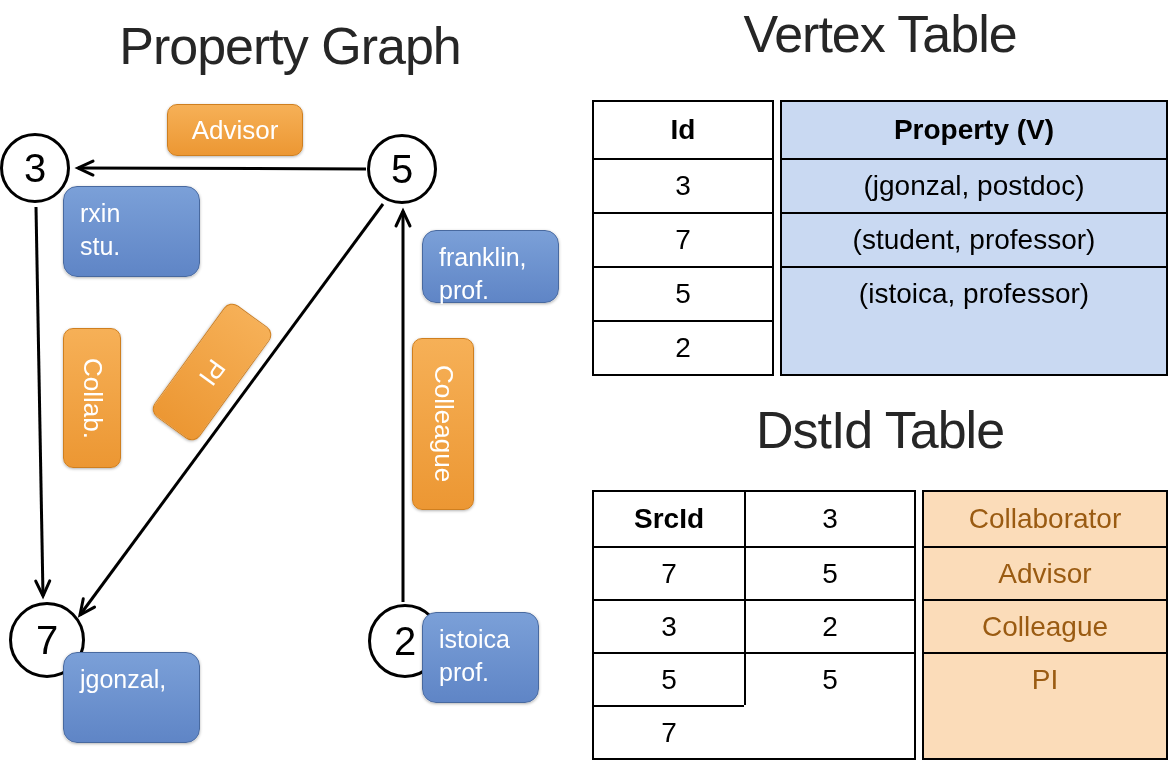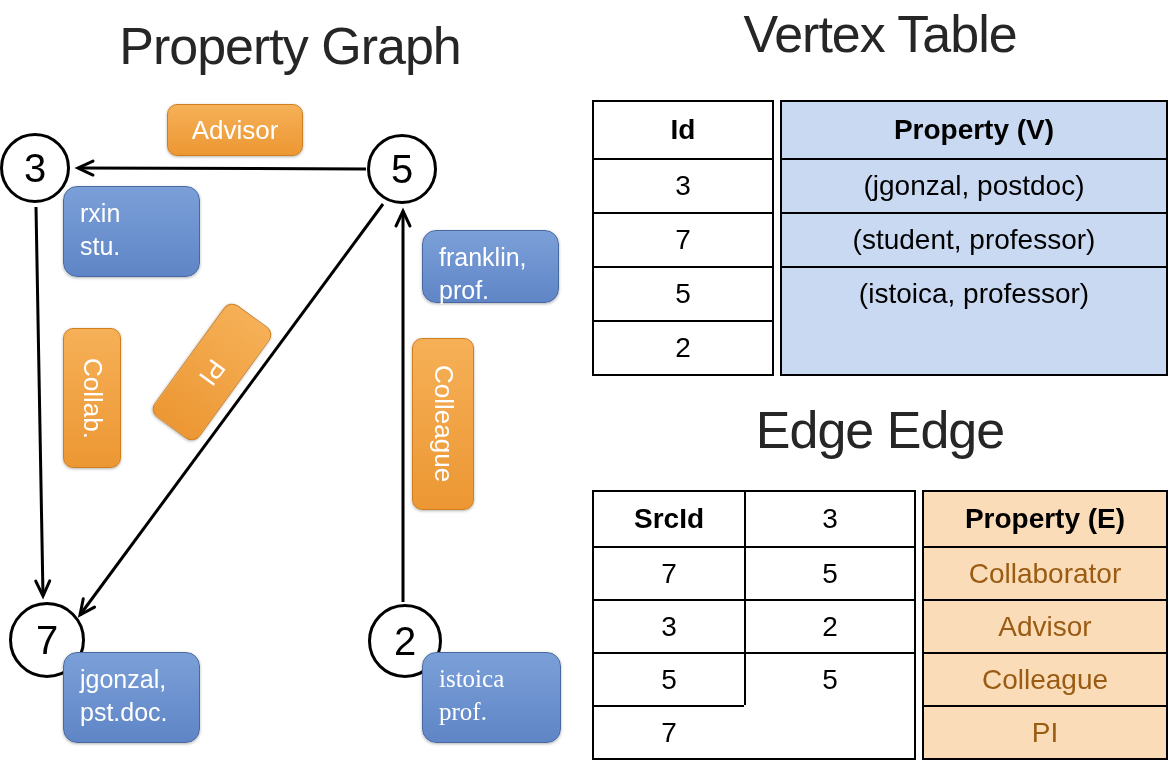"Edge Edge" div.big-title { text: Edge Edge -> DstId Table }
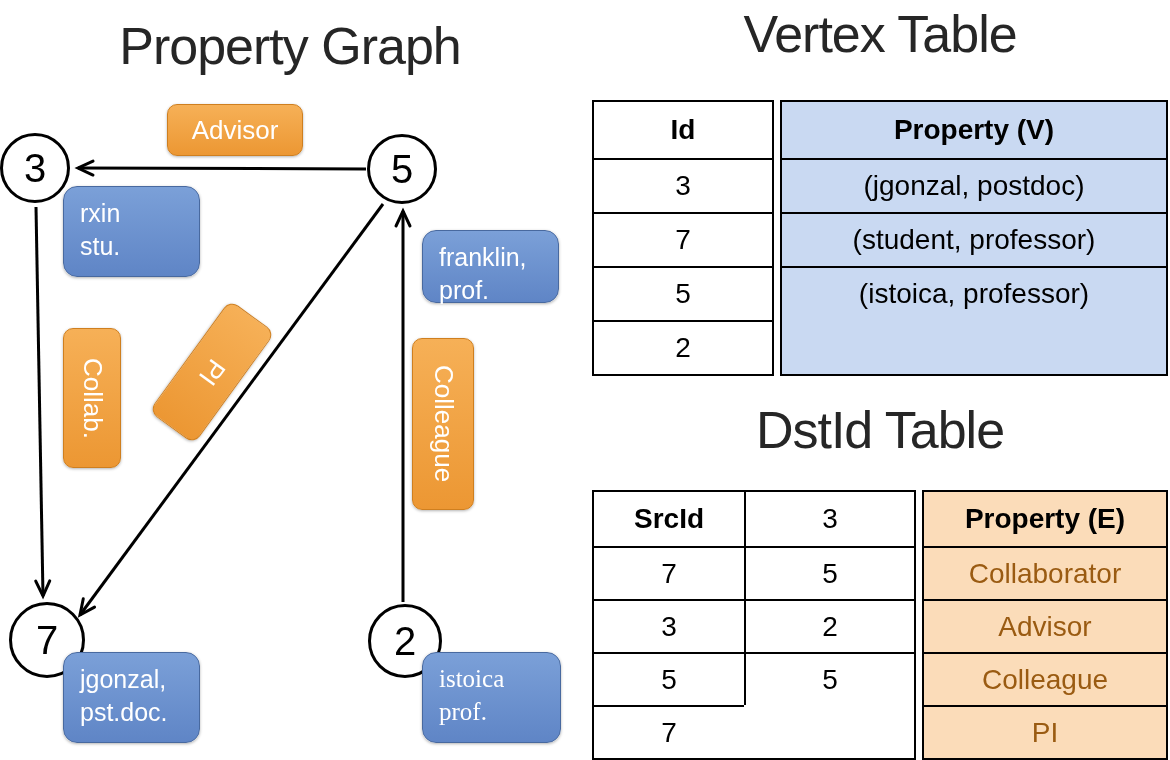"Property (E)" div.cell { html: <div>Property (E)</div> -> none }
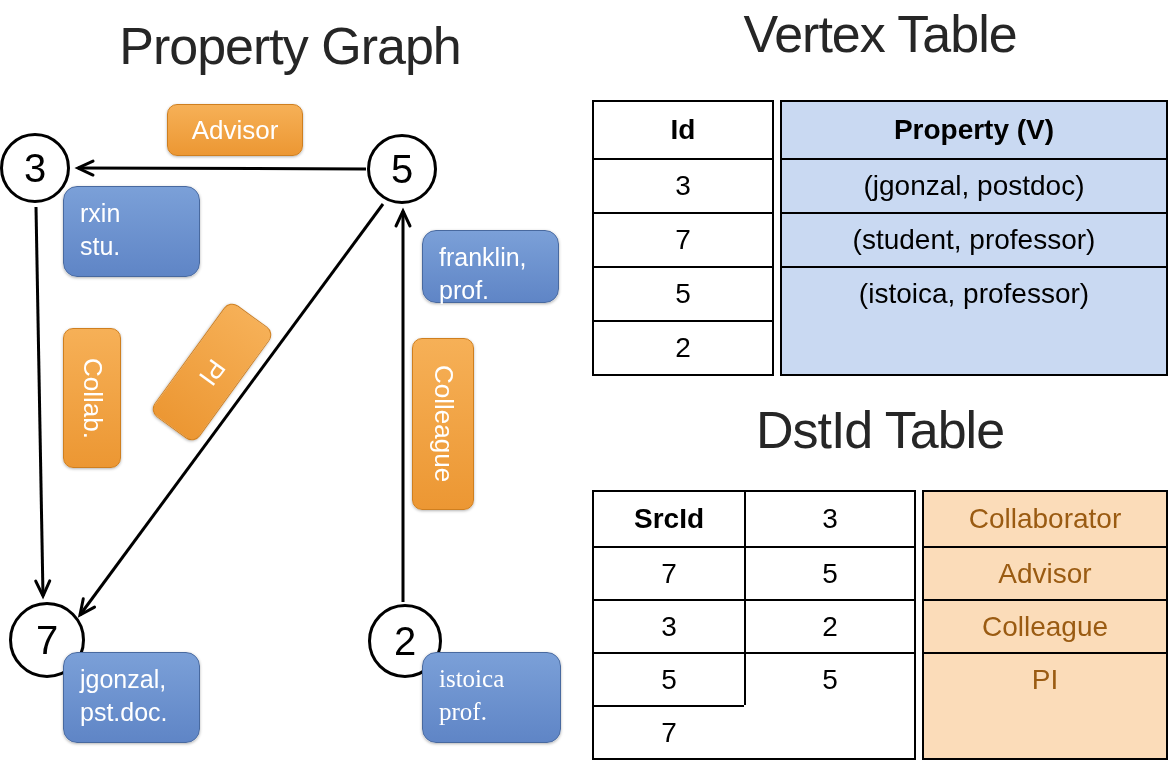"istoica" .istoica { font-family: Liberation Serif, serif -> none; top: 652px -> 612px; width: 139px -> 117px }
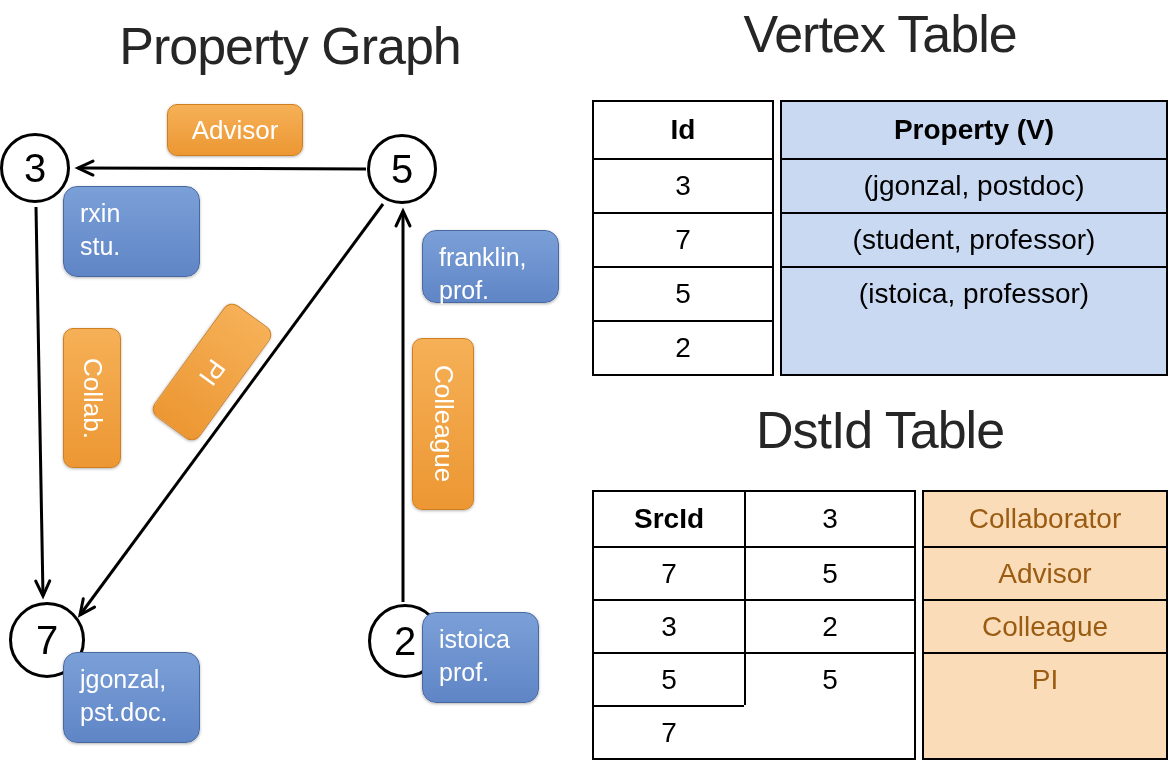"pst.doc." div { html: <div>pst.doc.</div> -> none }
